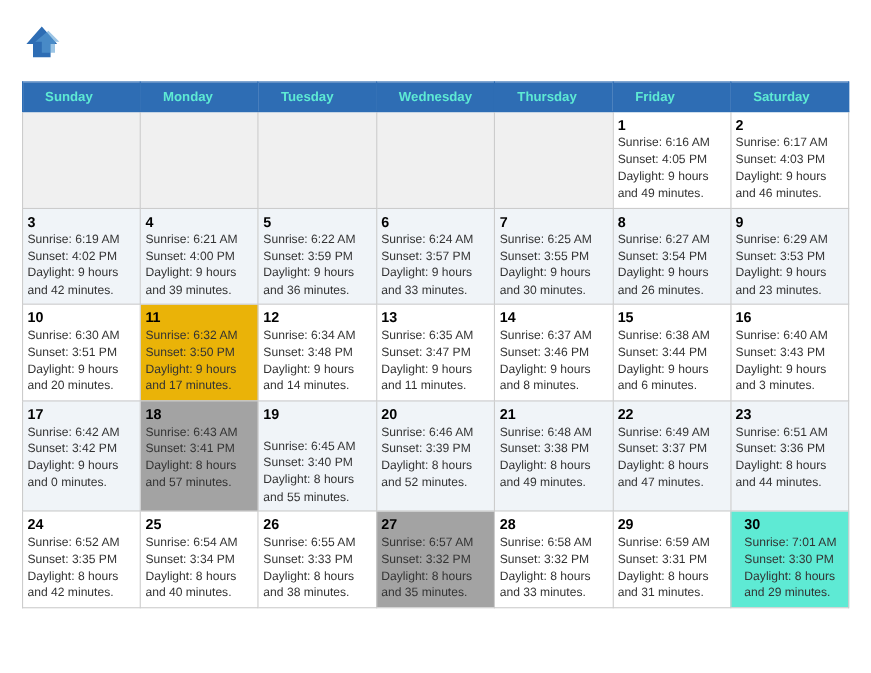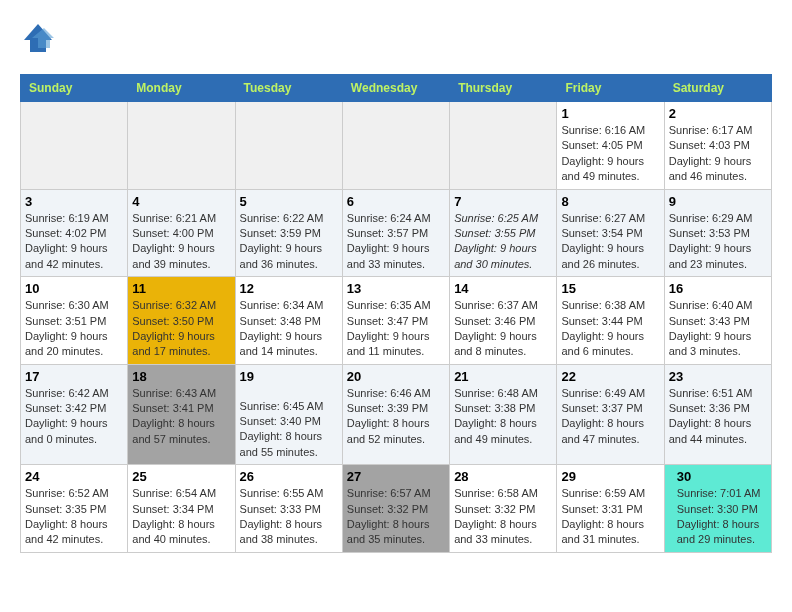"Sunday" .calendar thead tr th { color: #bef264 -> #5eead4; padding: 6px 8px -> 6px 20px }
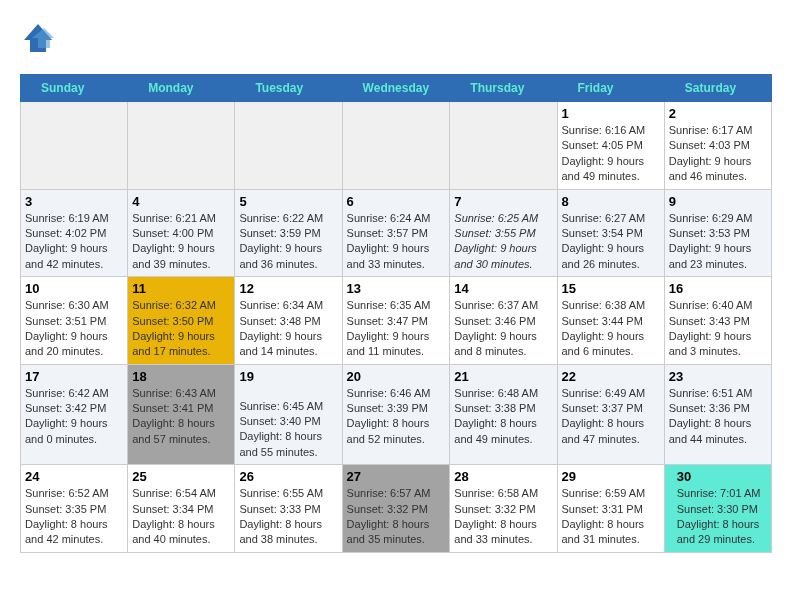"Sunrise: 6:25 AM" div.day-info { font-style: italic -> none }
